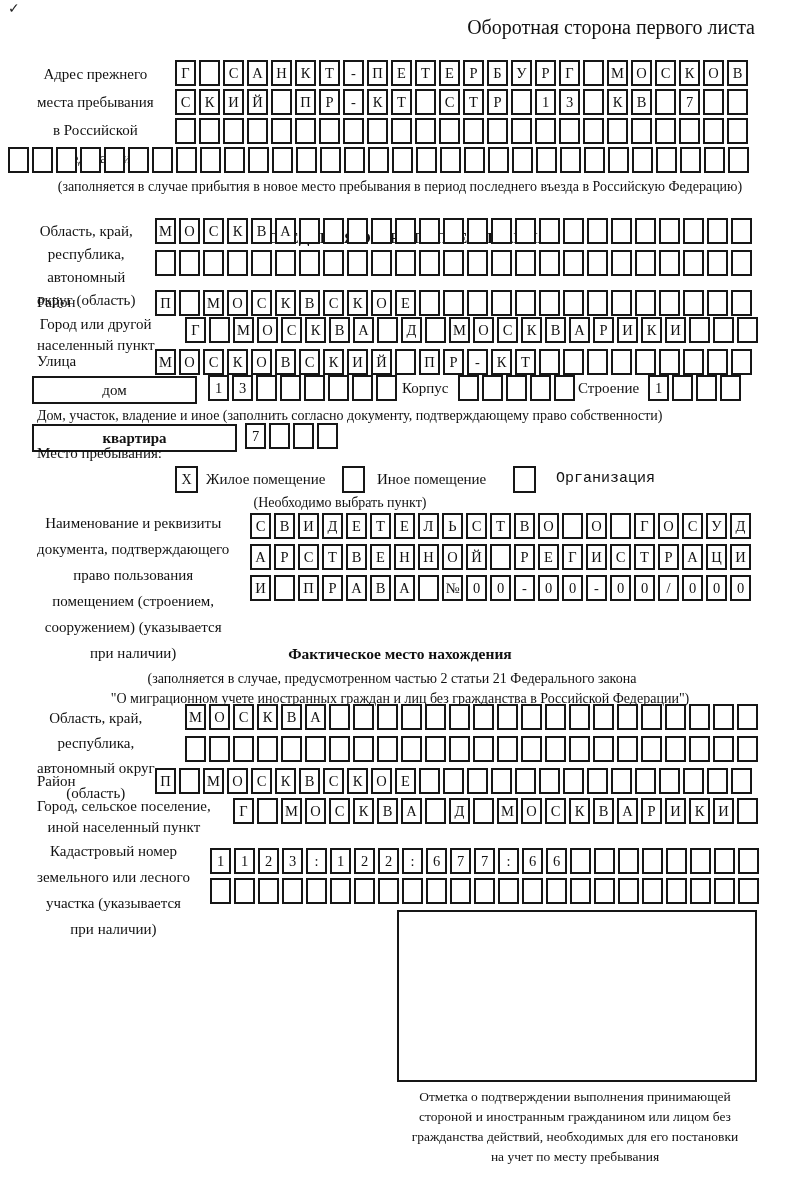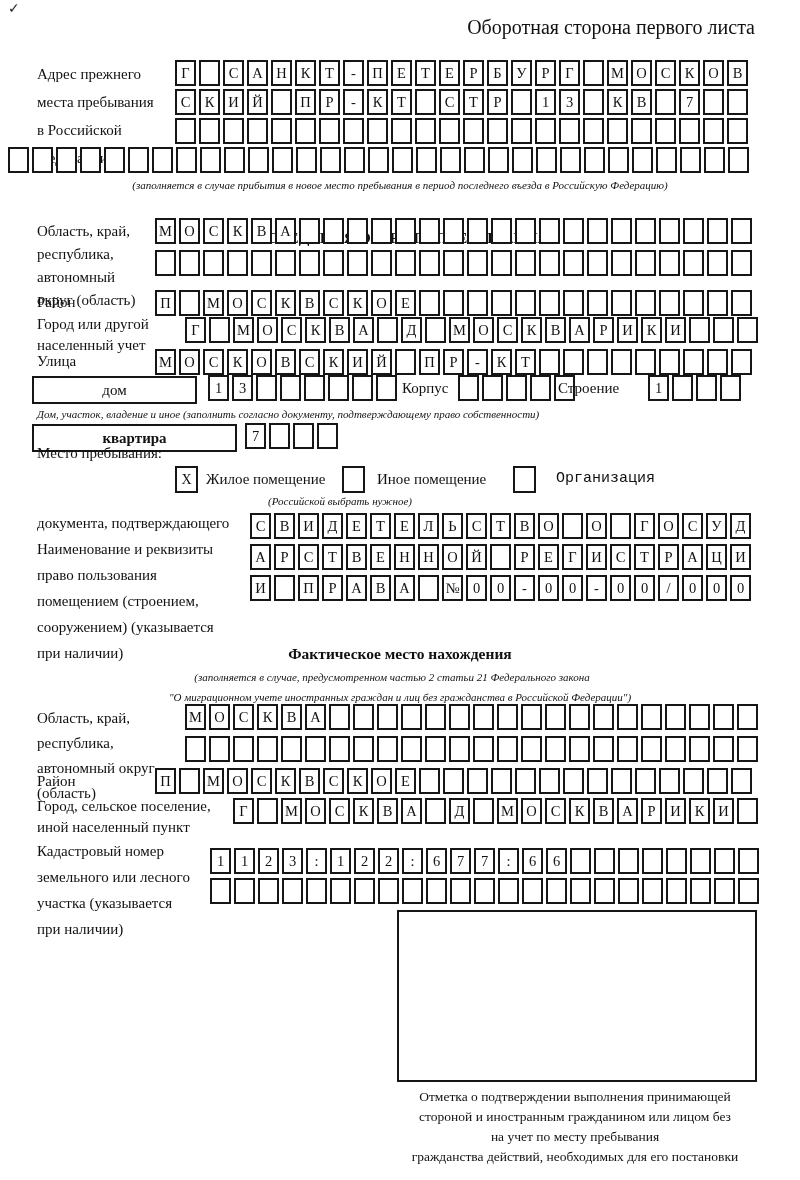"Адрес прежнего" .lblblock { text-align: none -> center }
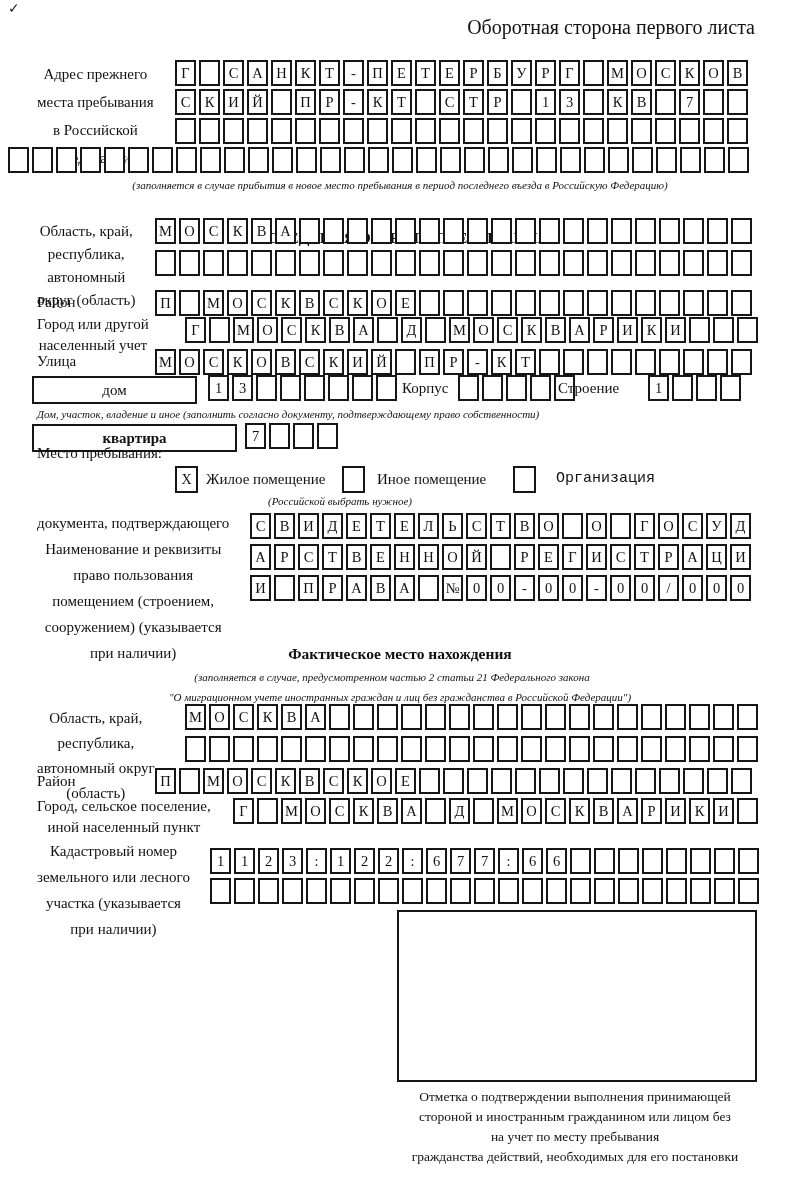"(заполняется в случае прибытия в" .caption { font-size: 11px -> 14px; font-style: italic -> none }
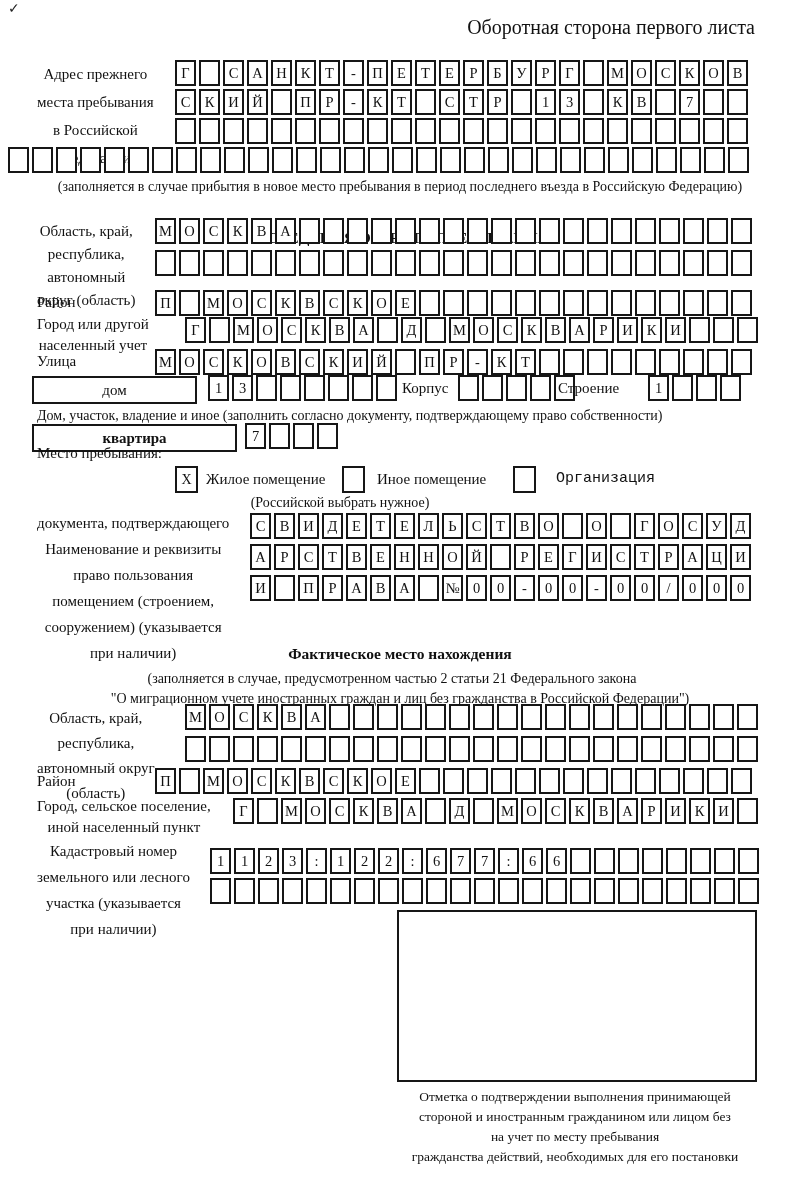"населенный учет" div { text: учет -> пункт }
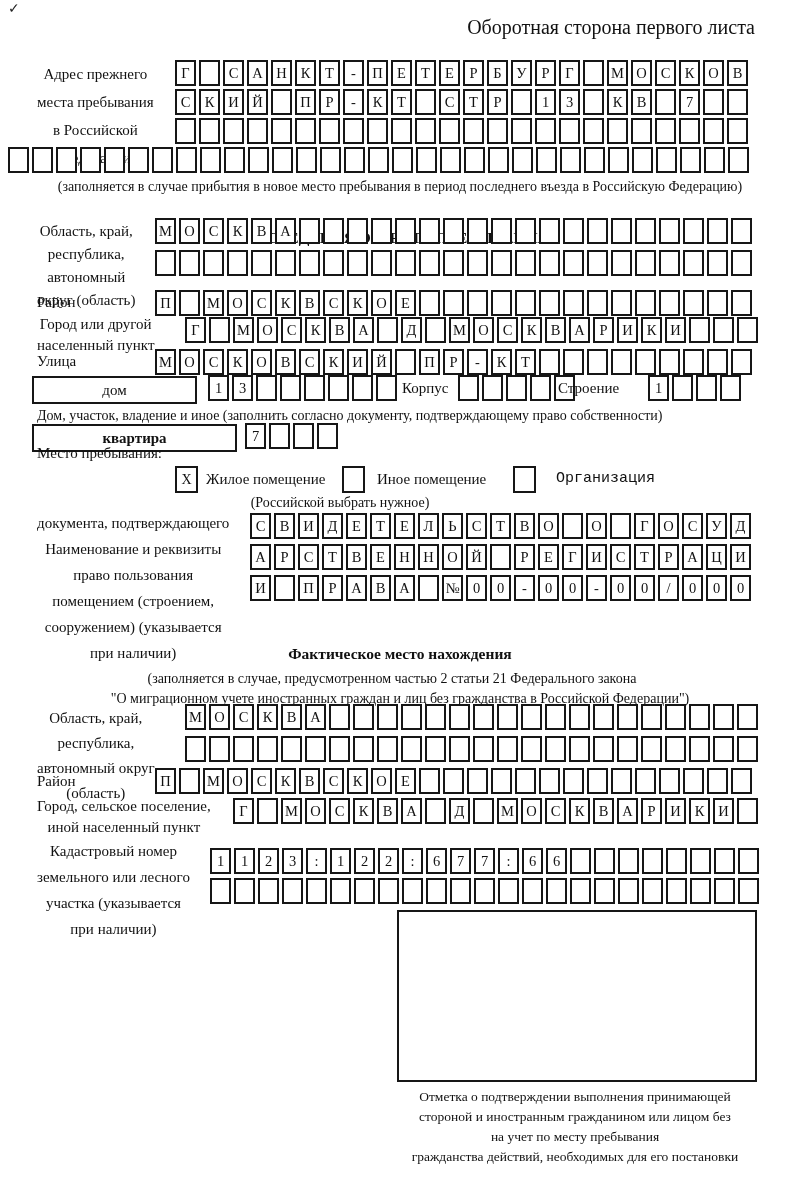"Строение" div.lbl { left: 558px -> 578px }
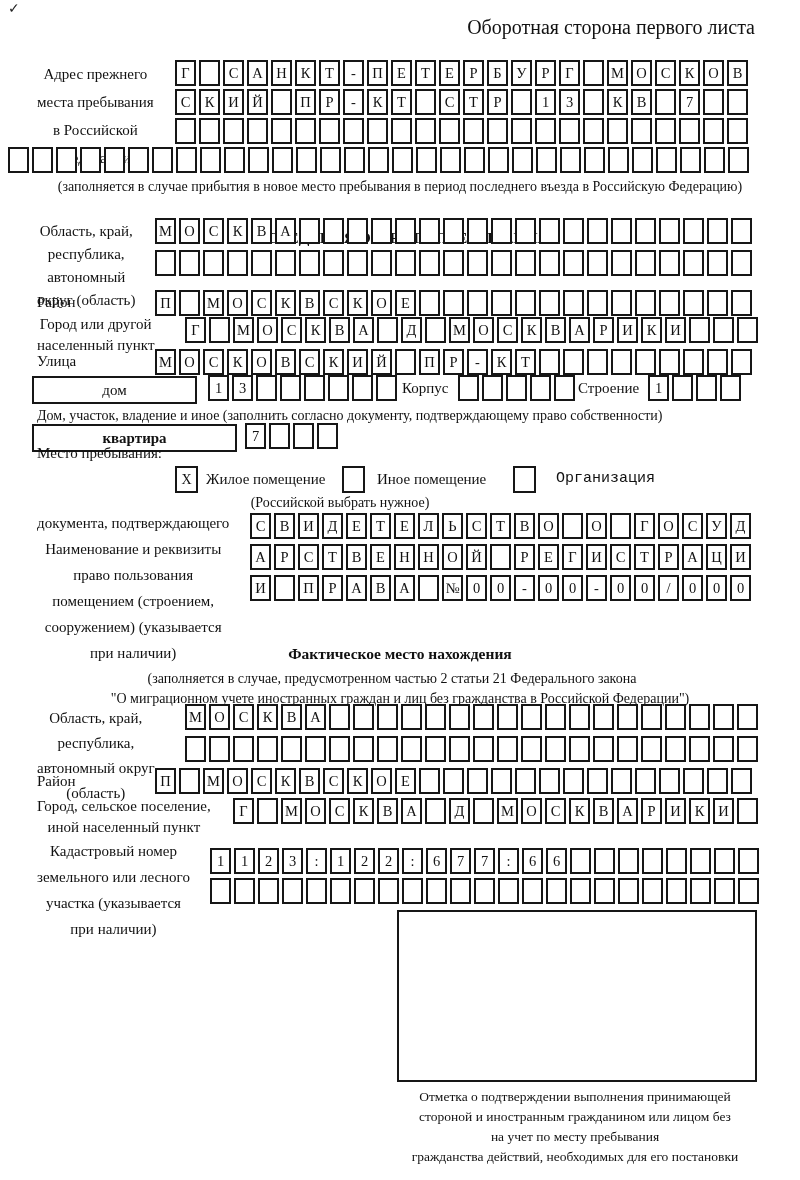"(Российской выбрать нужное)" div.caption { text: Российской выбрать нужное -> Необходимо выбрать пункт }
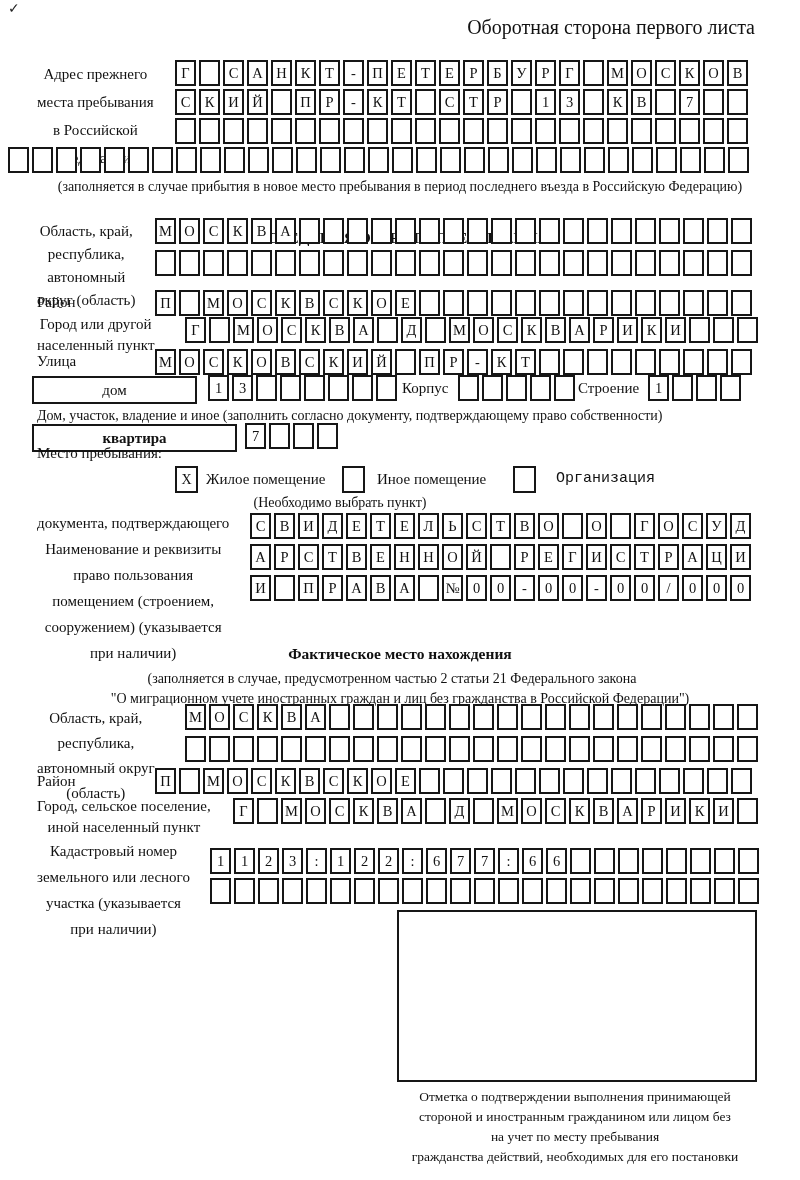"документа, подтверждающего" div { order: before "Наименование и реквизиты" -> after "Наименование и реквизиты" }
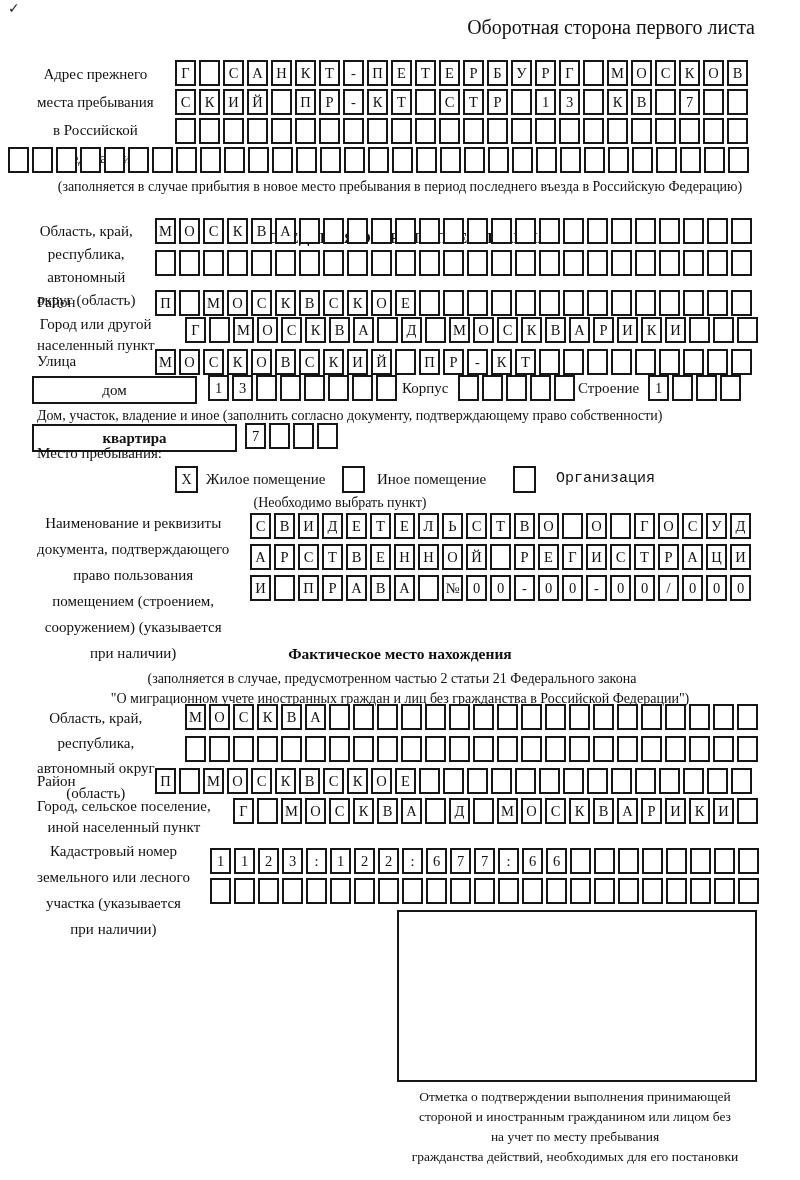"на учет по месту пребывания" div { order: before "гражданства действий, необходимых для" -> after "гражданства действий, необходимых для" }
